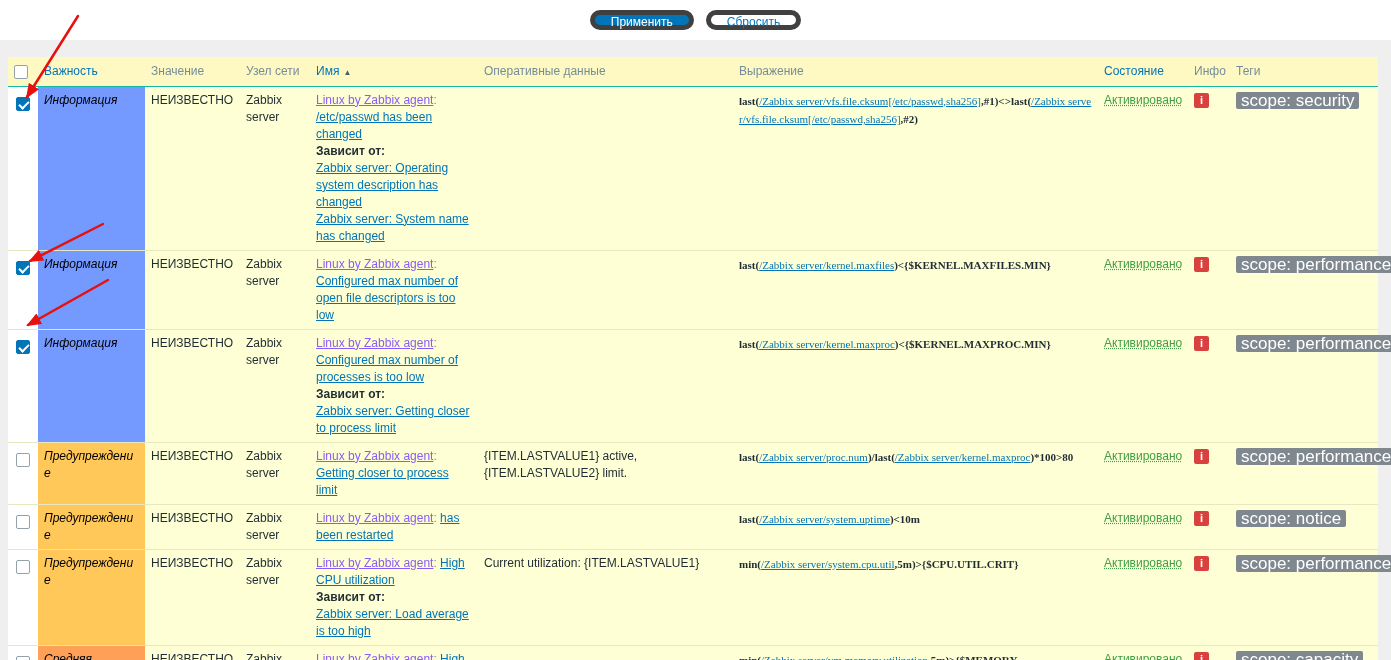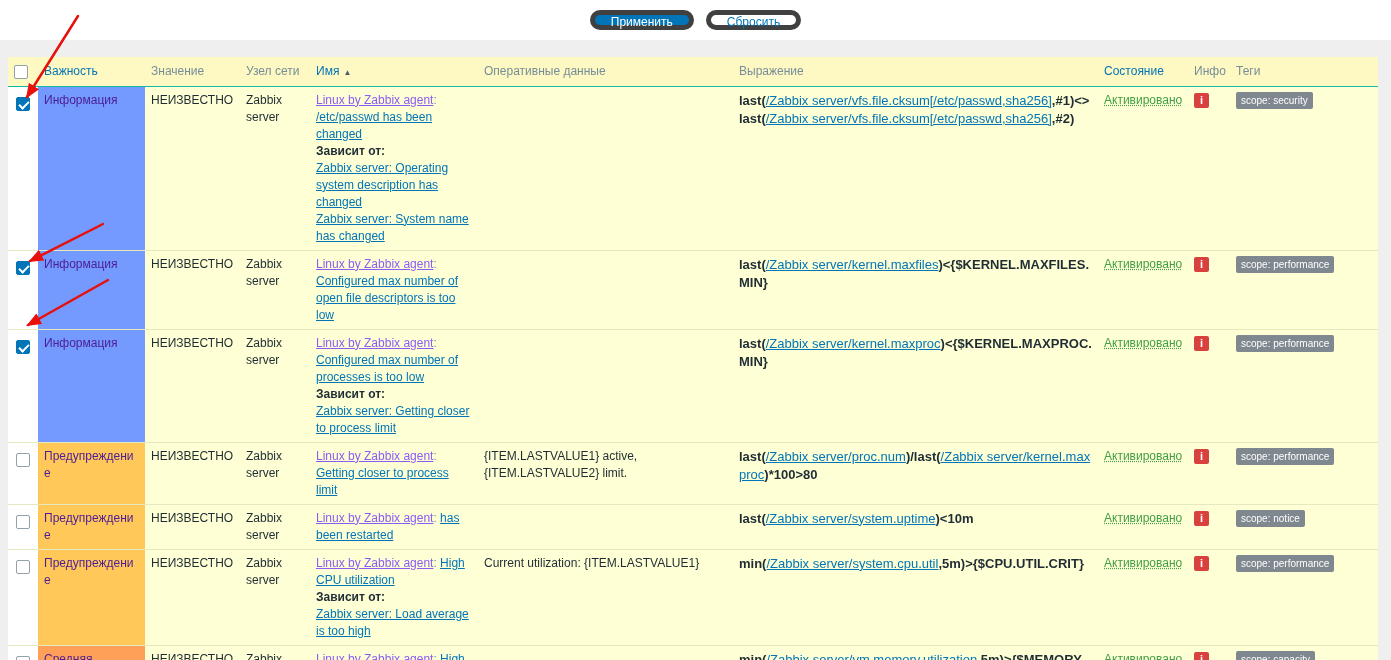"Информация" td.sev-cell { color: #4c1d95 -> #000000; font-style: none -> italic }
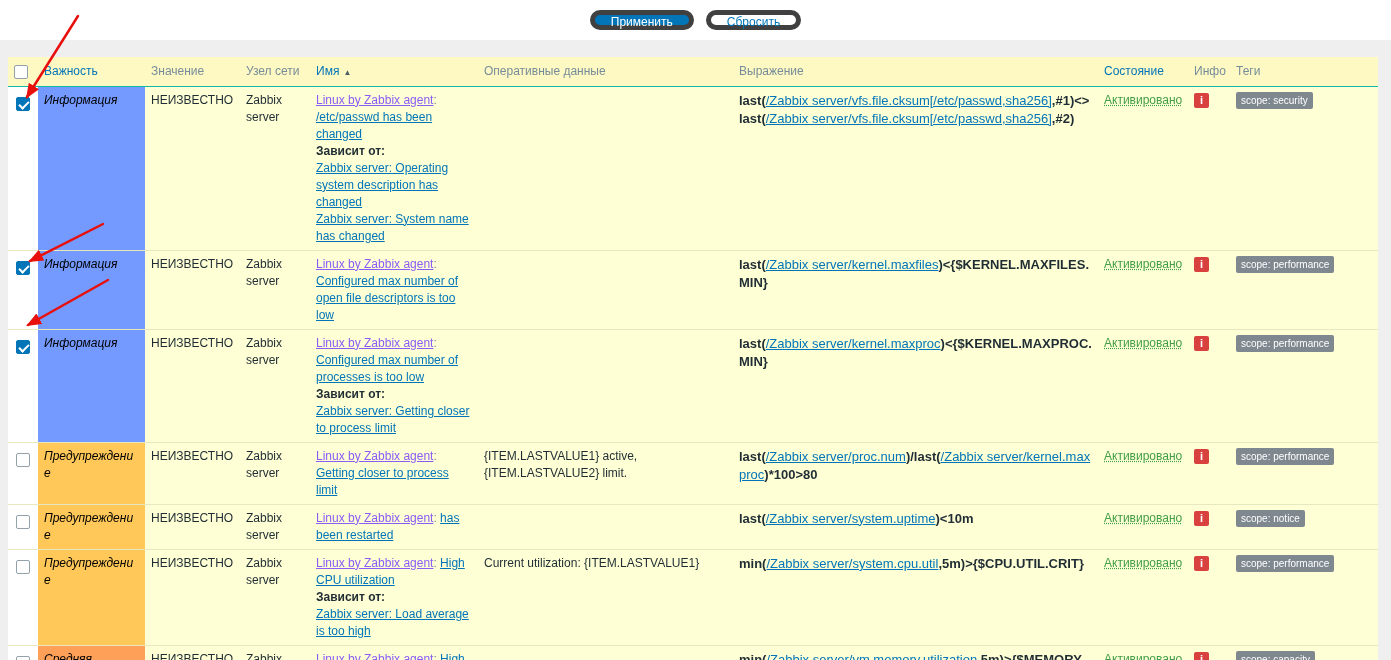"last(/Zabbix" .expr { font-family: Liberation Sans, sans-serif -> Liberation Serif, serif; font-size: 13px -> 11px }
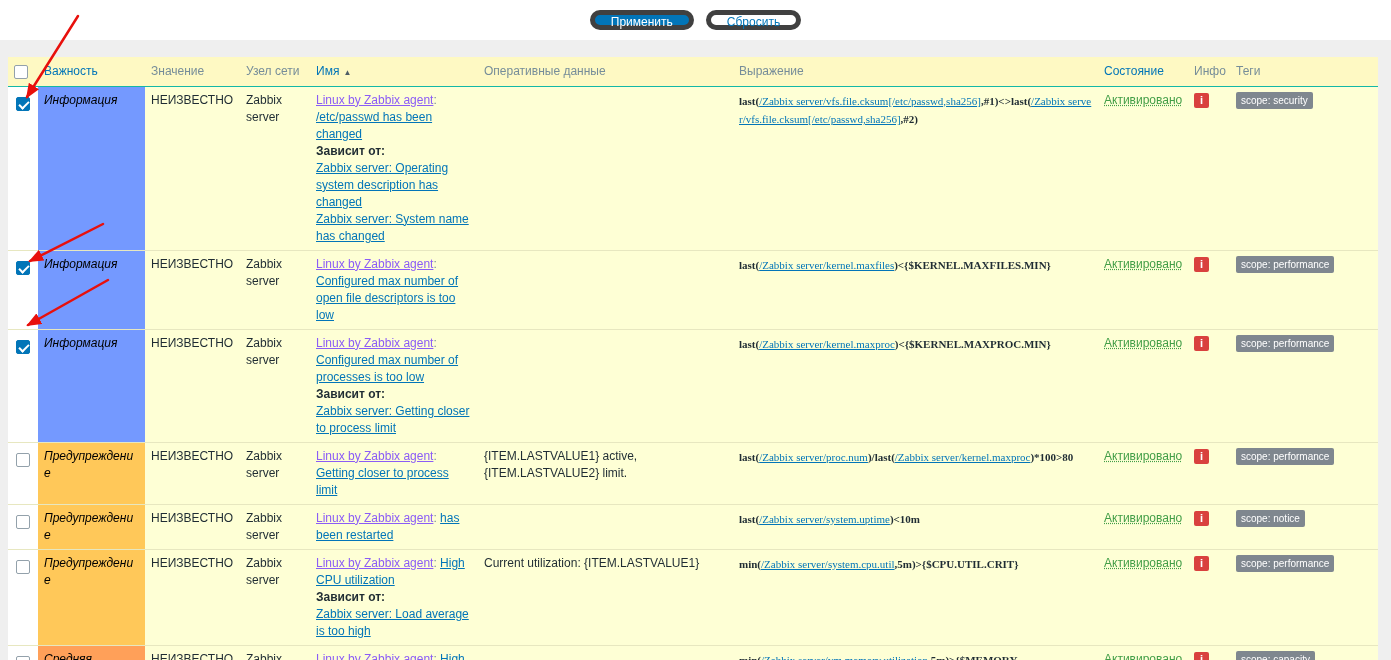"scope: security" .tag { font-size: 10px -> 17px }
